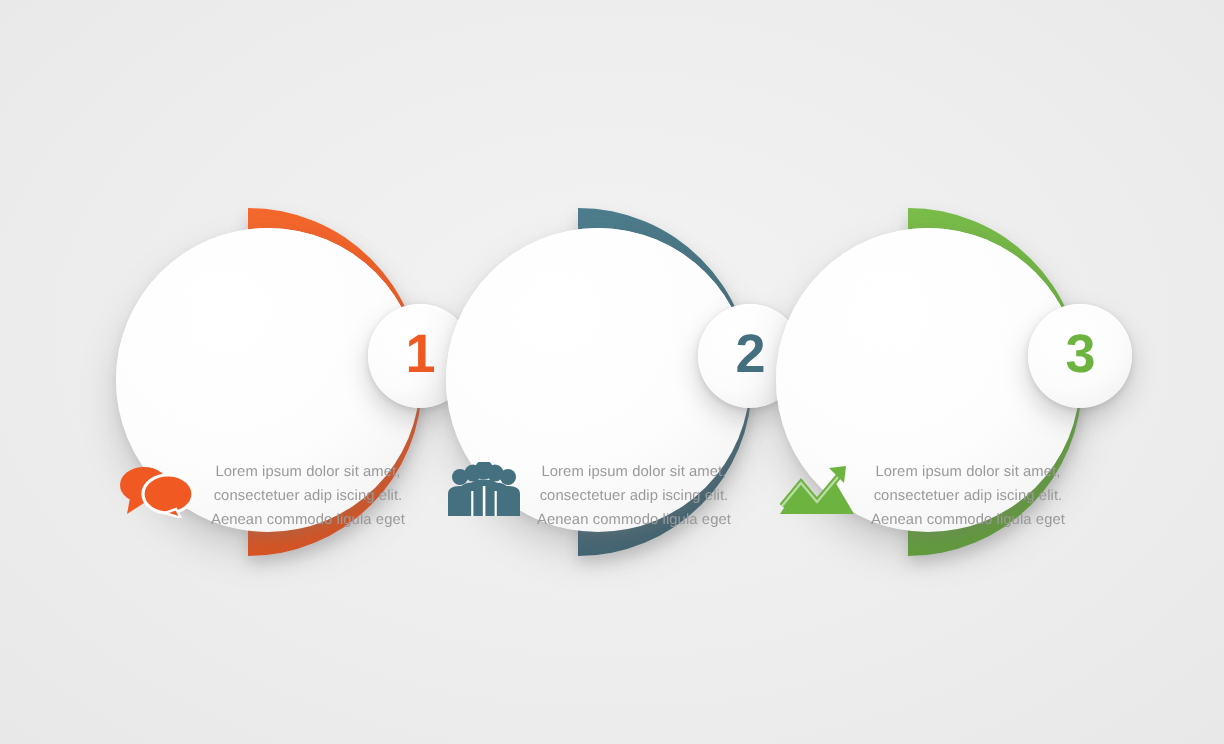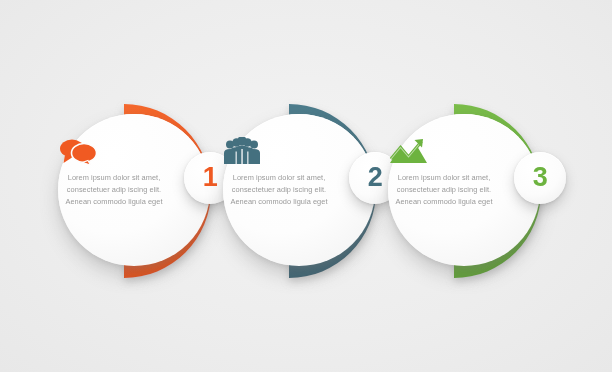"Lorem ipsum dolor sit amet," .card { align-items: flex-start -> flex-end; flex-direction: column -> row }
